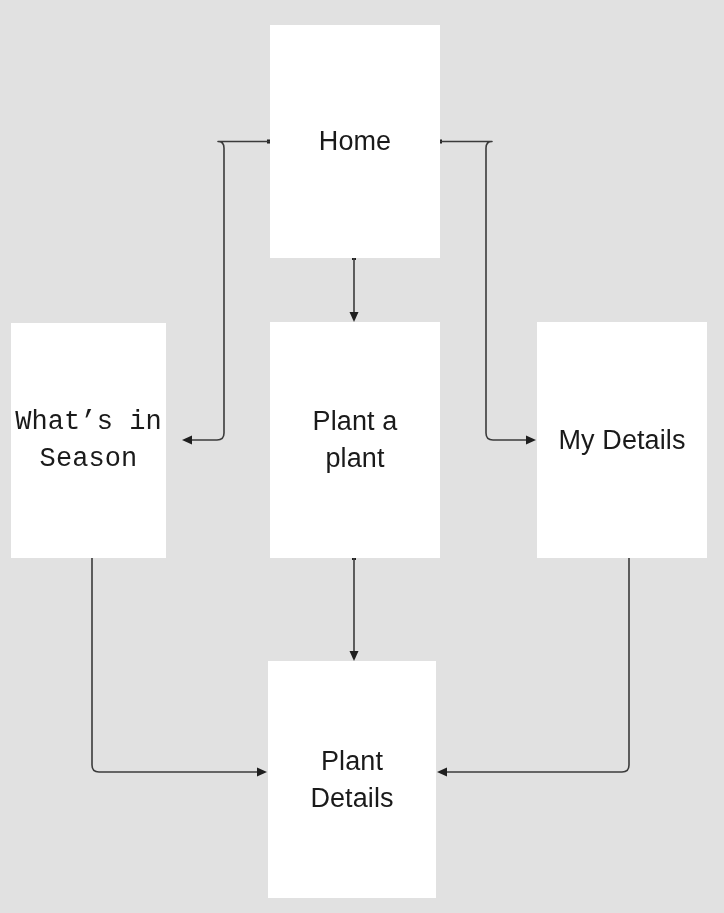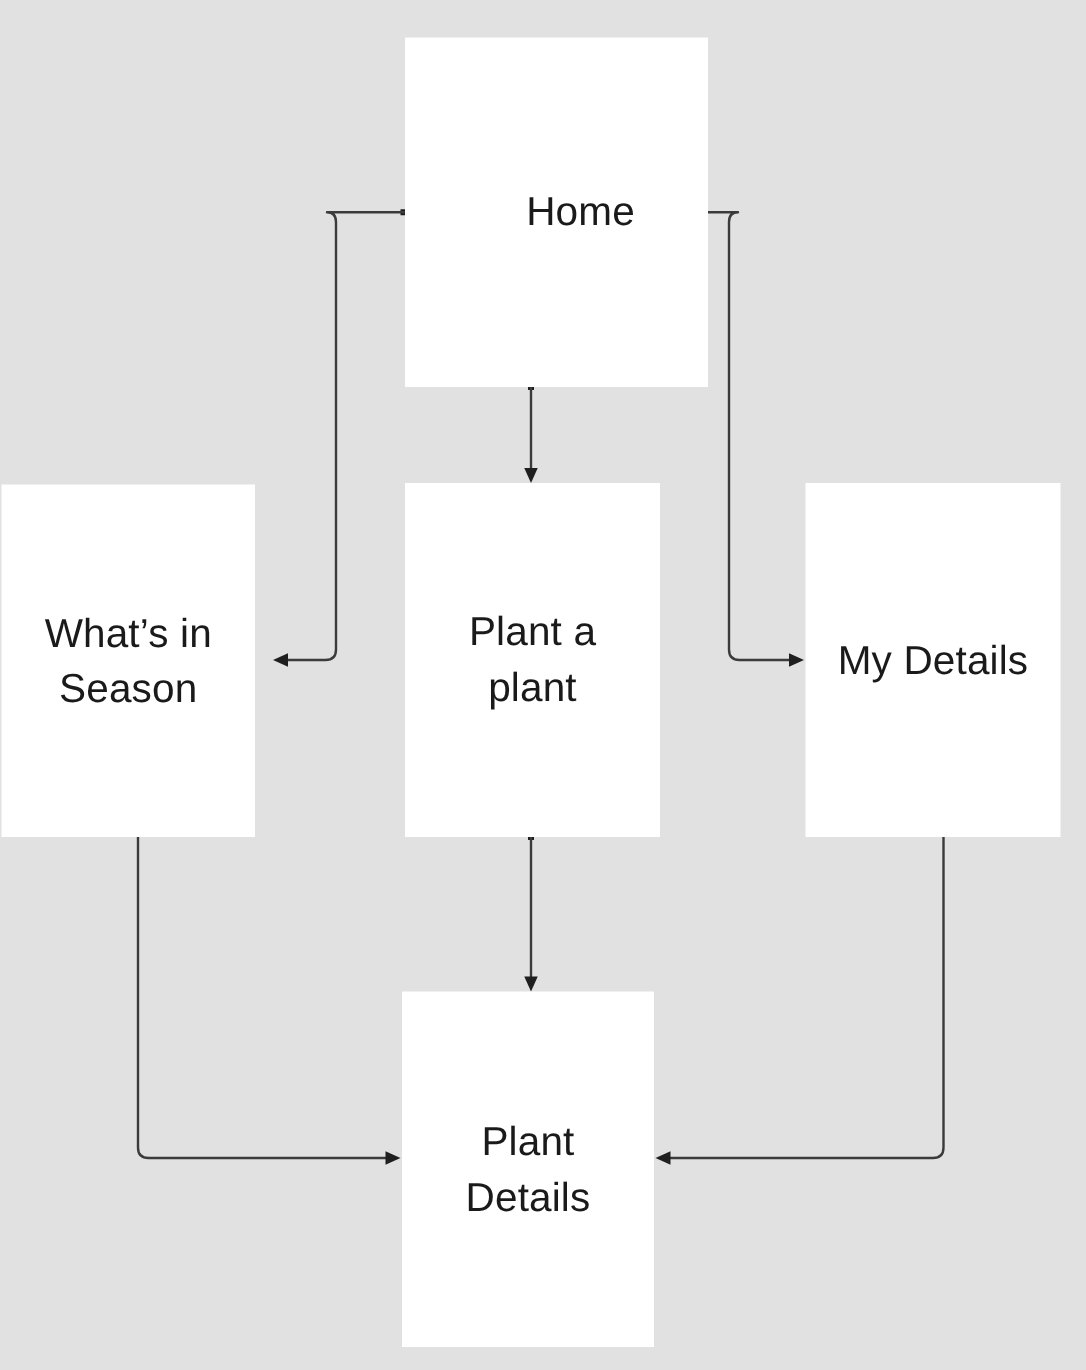"Home" div.node { padding-left: 32px -> none }
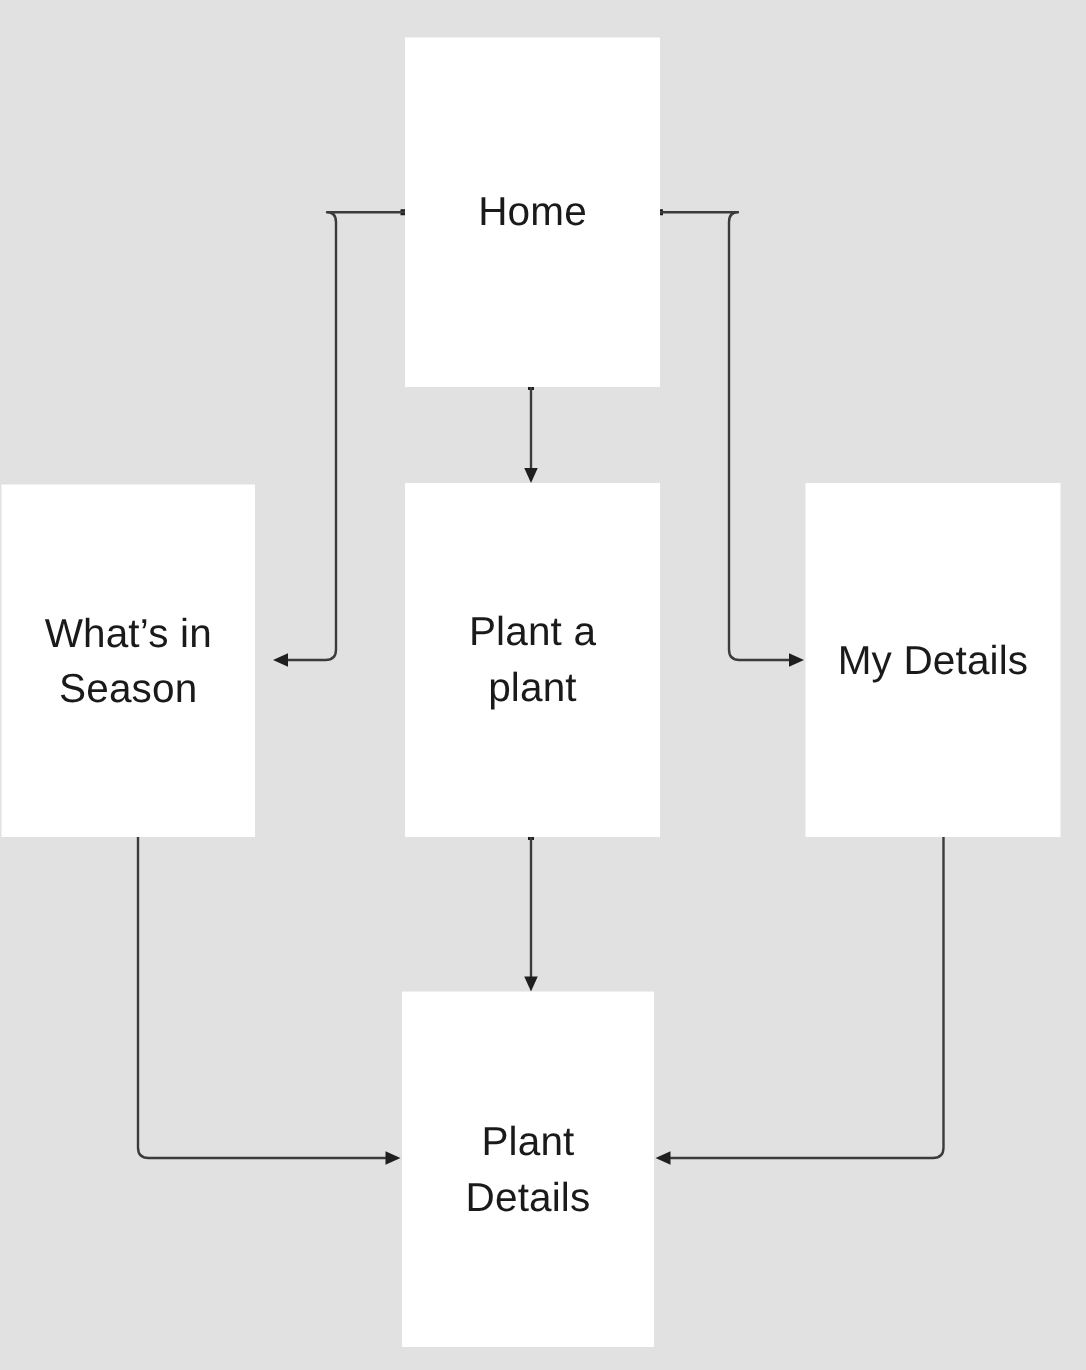"What’s in" div.node { font-family: none -> Liberation Mono, monospace; left: 1px -> 11px; width: 169px -> 155px }
